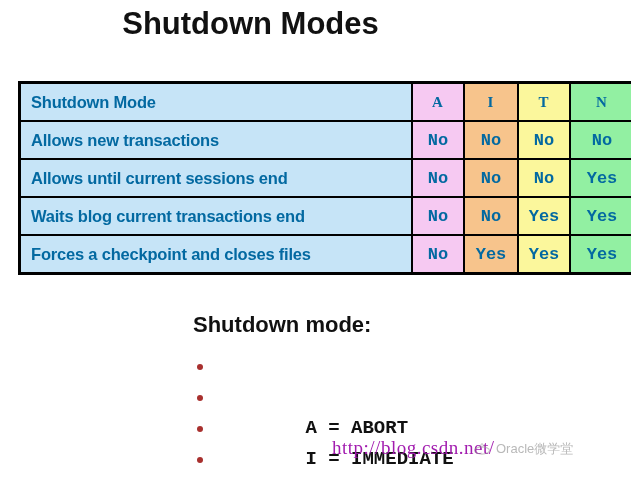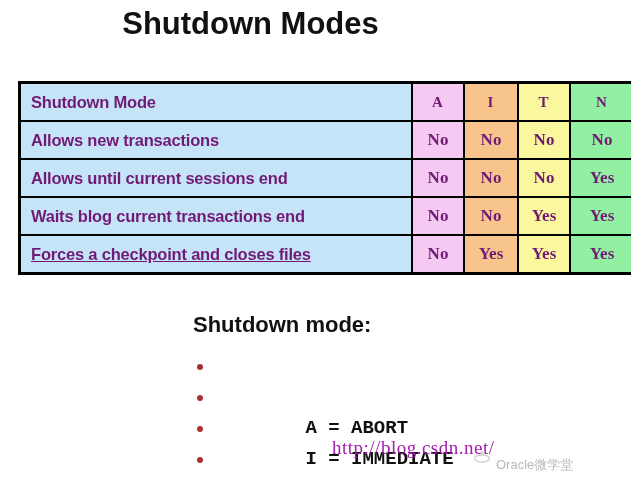"Shutdown Mode" #modes-table td { color: #701a75 -> #0369a1 }
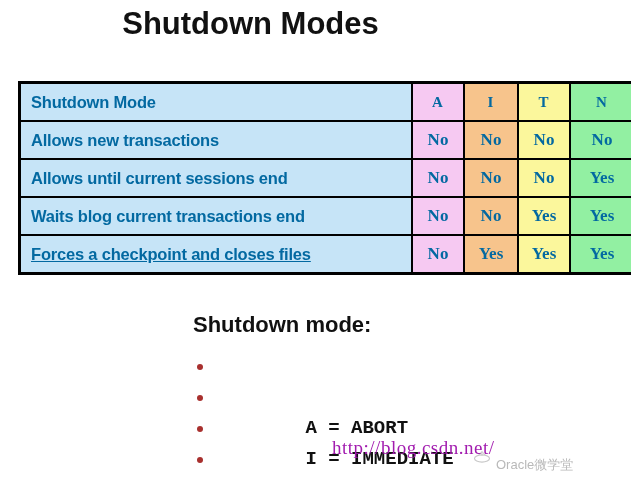"No" #modes-table td.val { font-family: Liberation Serif, serif -> Liberation Mono, monospace }
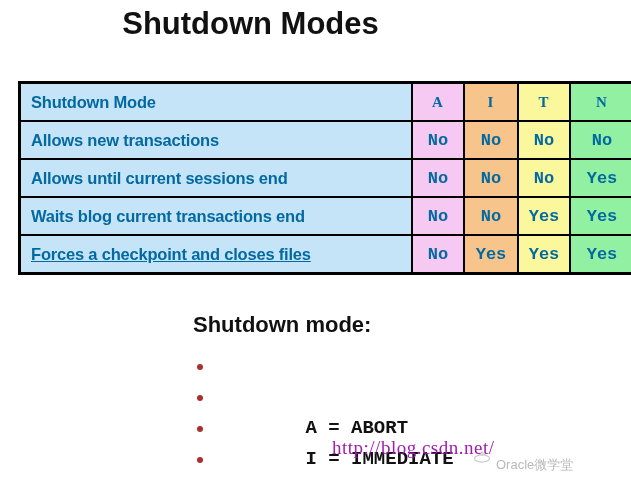"Forces a checkpoint and closes" td.label-cell { text-decoration: underline -> none }
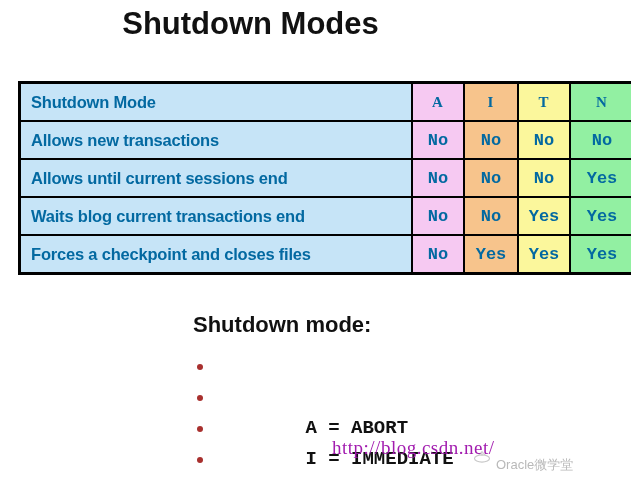"Oracle微学堂" #brand-watermark .brand-text { margin-top: 16px -> none }
